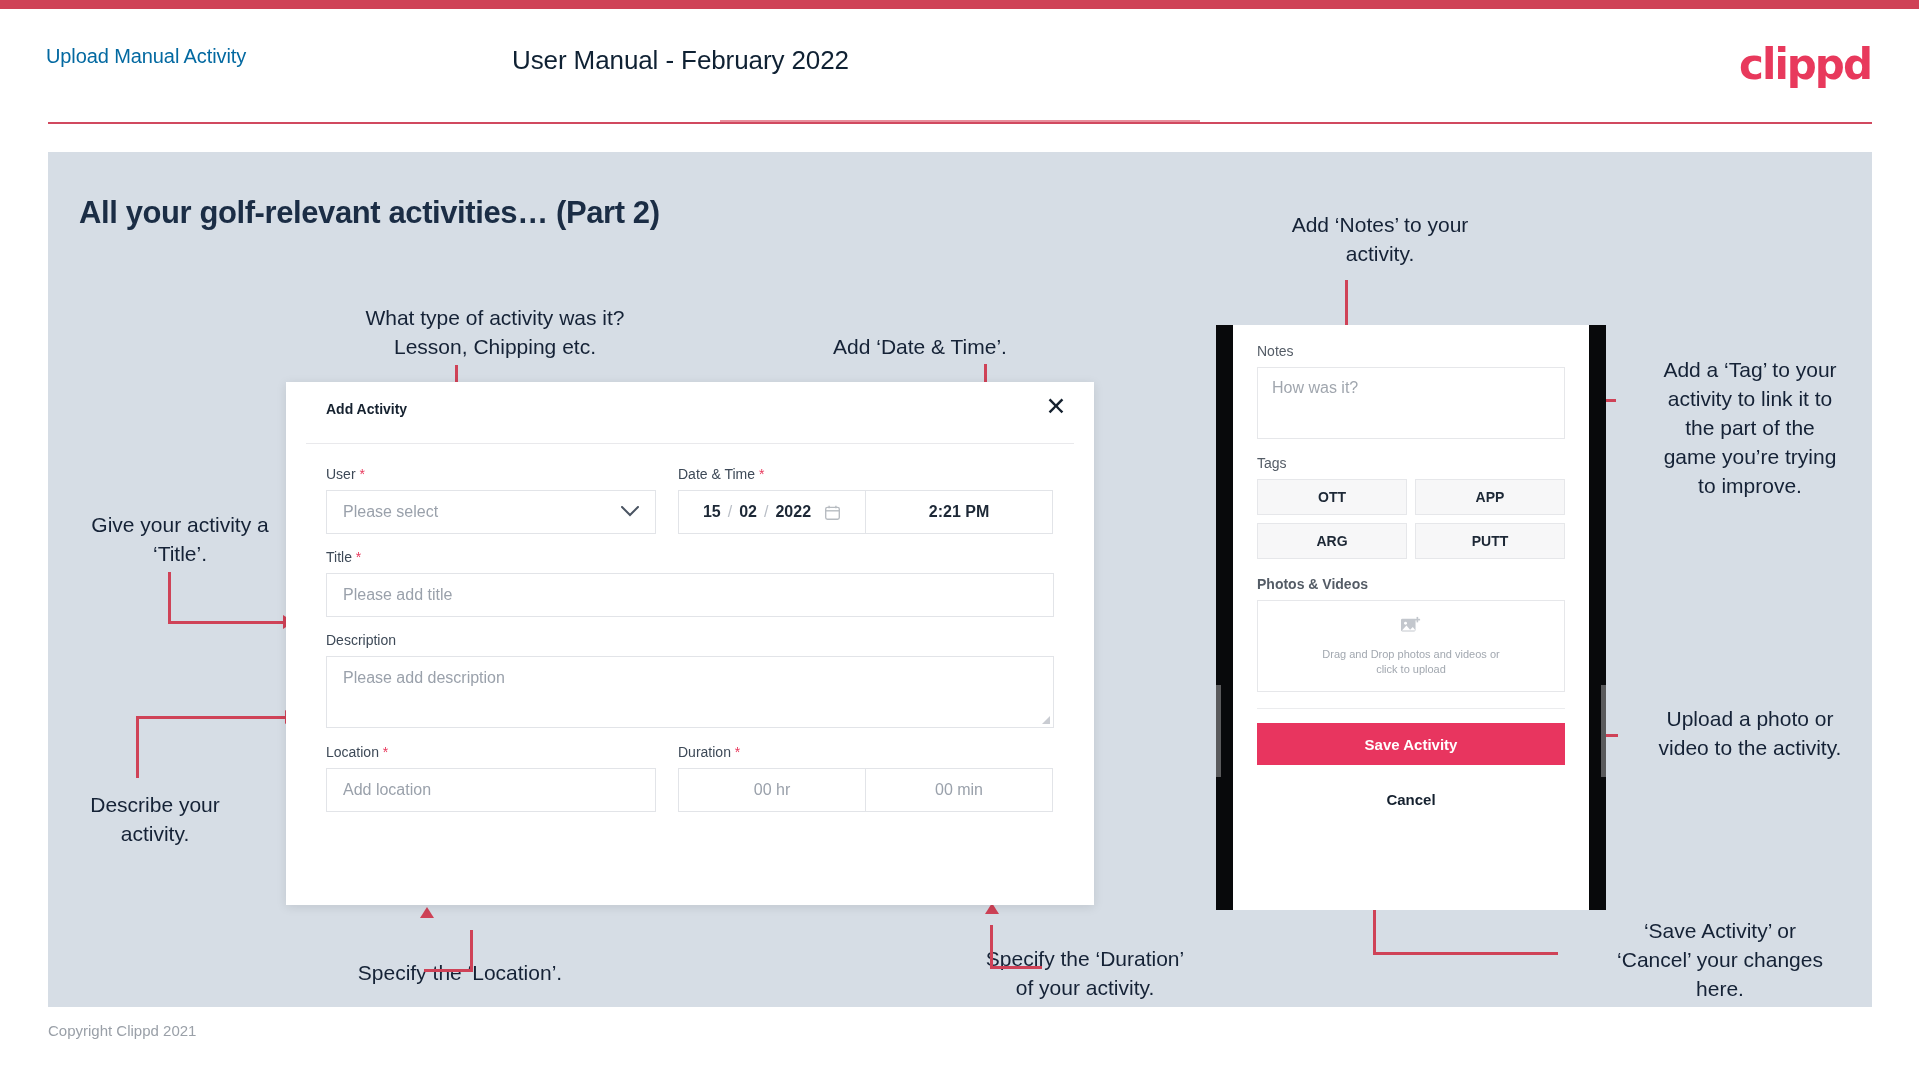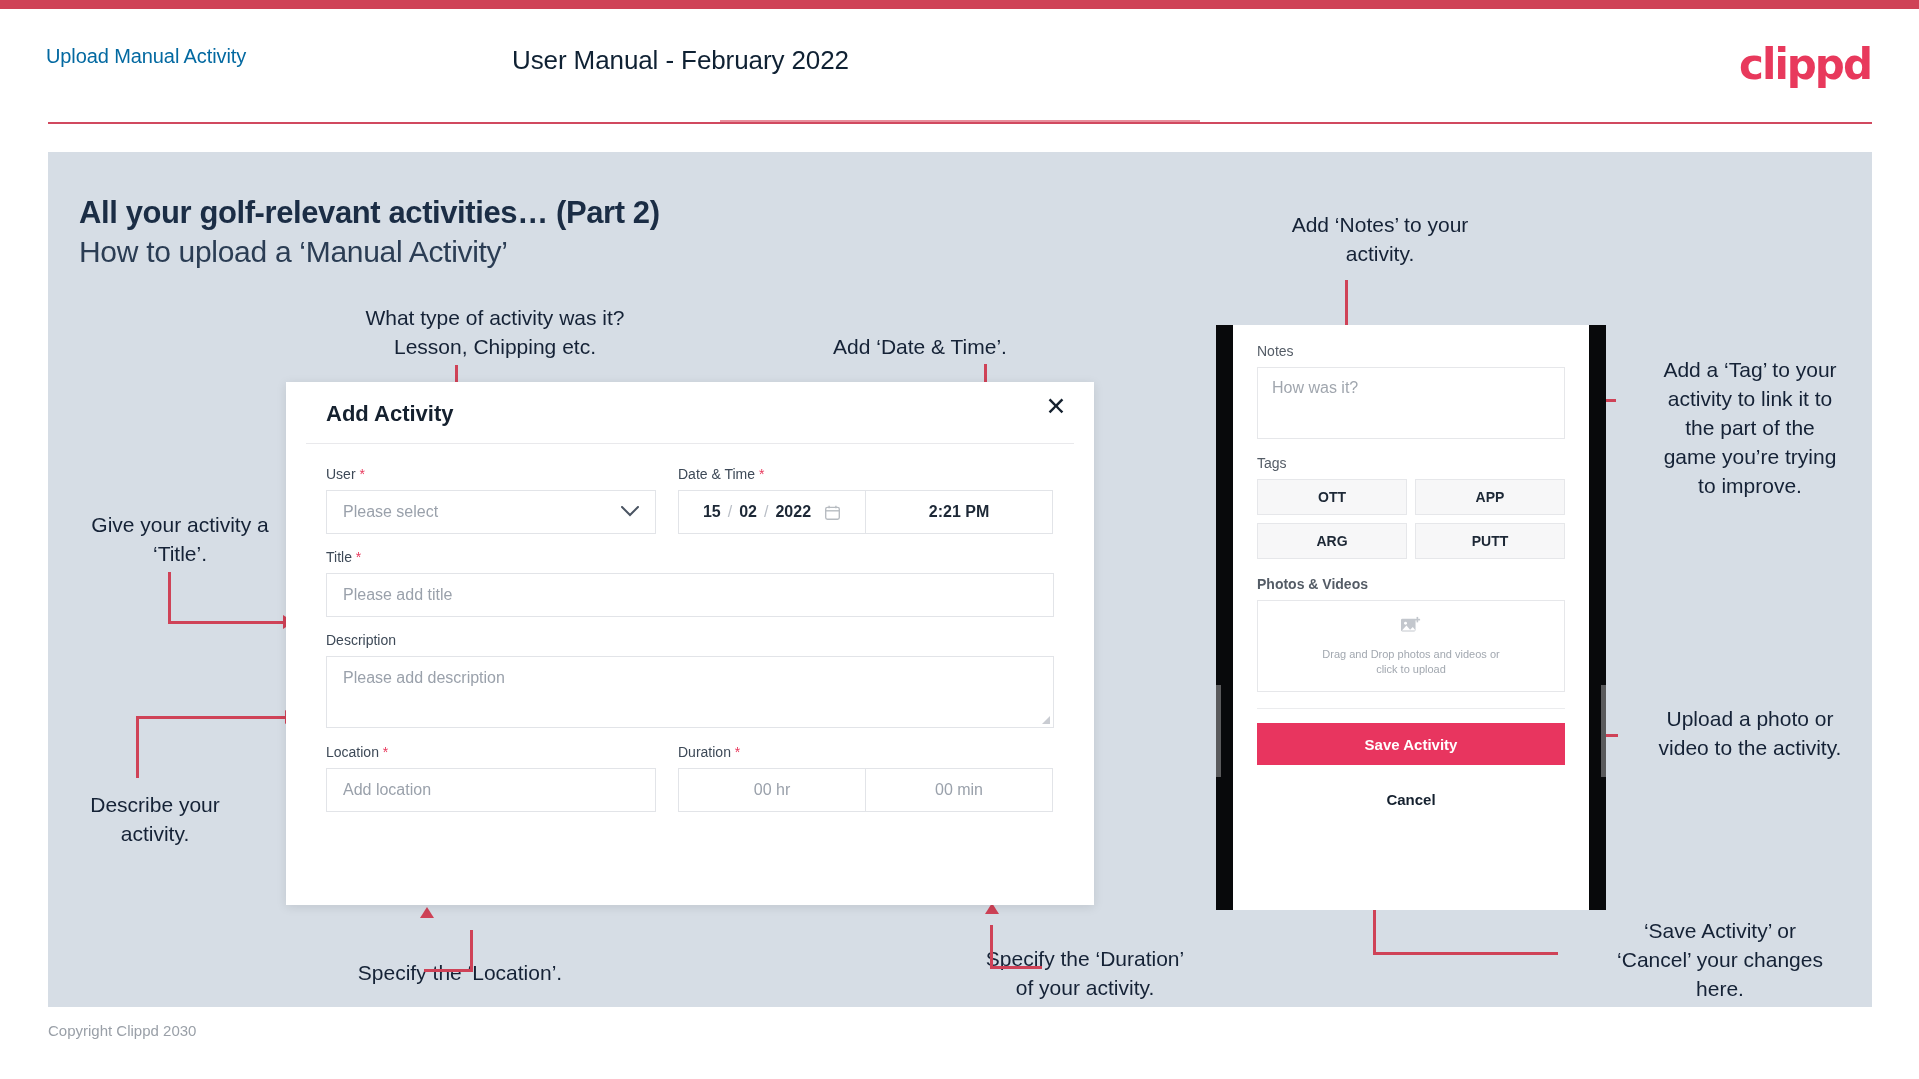"How to upload a ‘Manual" div.slide-h2 { html: <div>How to upload a ‘Manual Activity’</div> -> none }
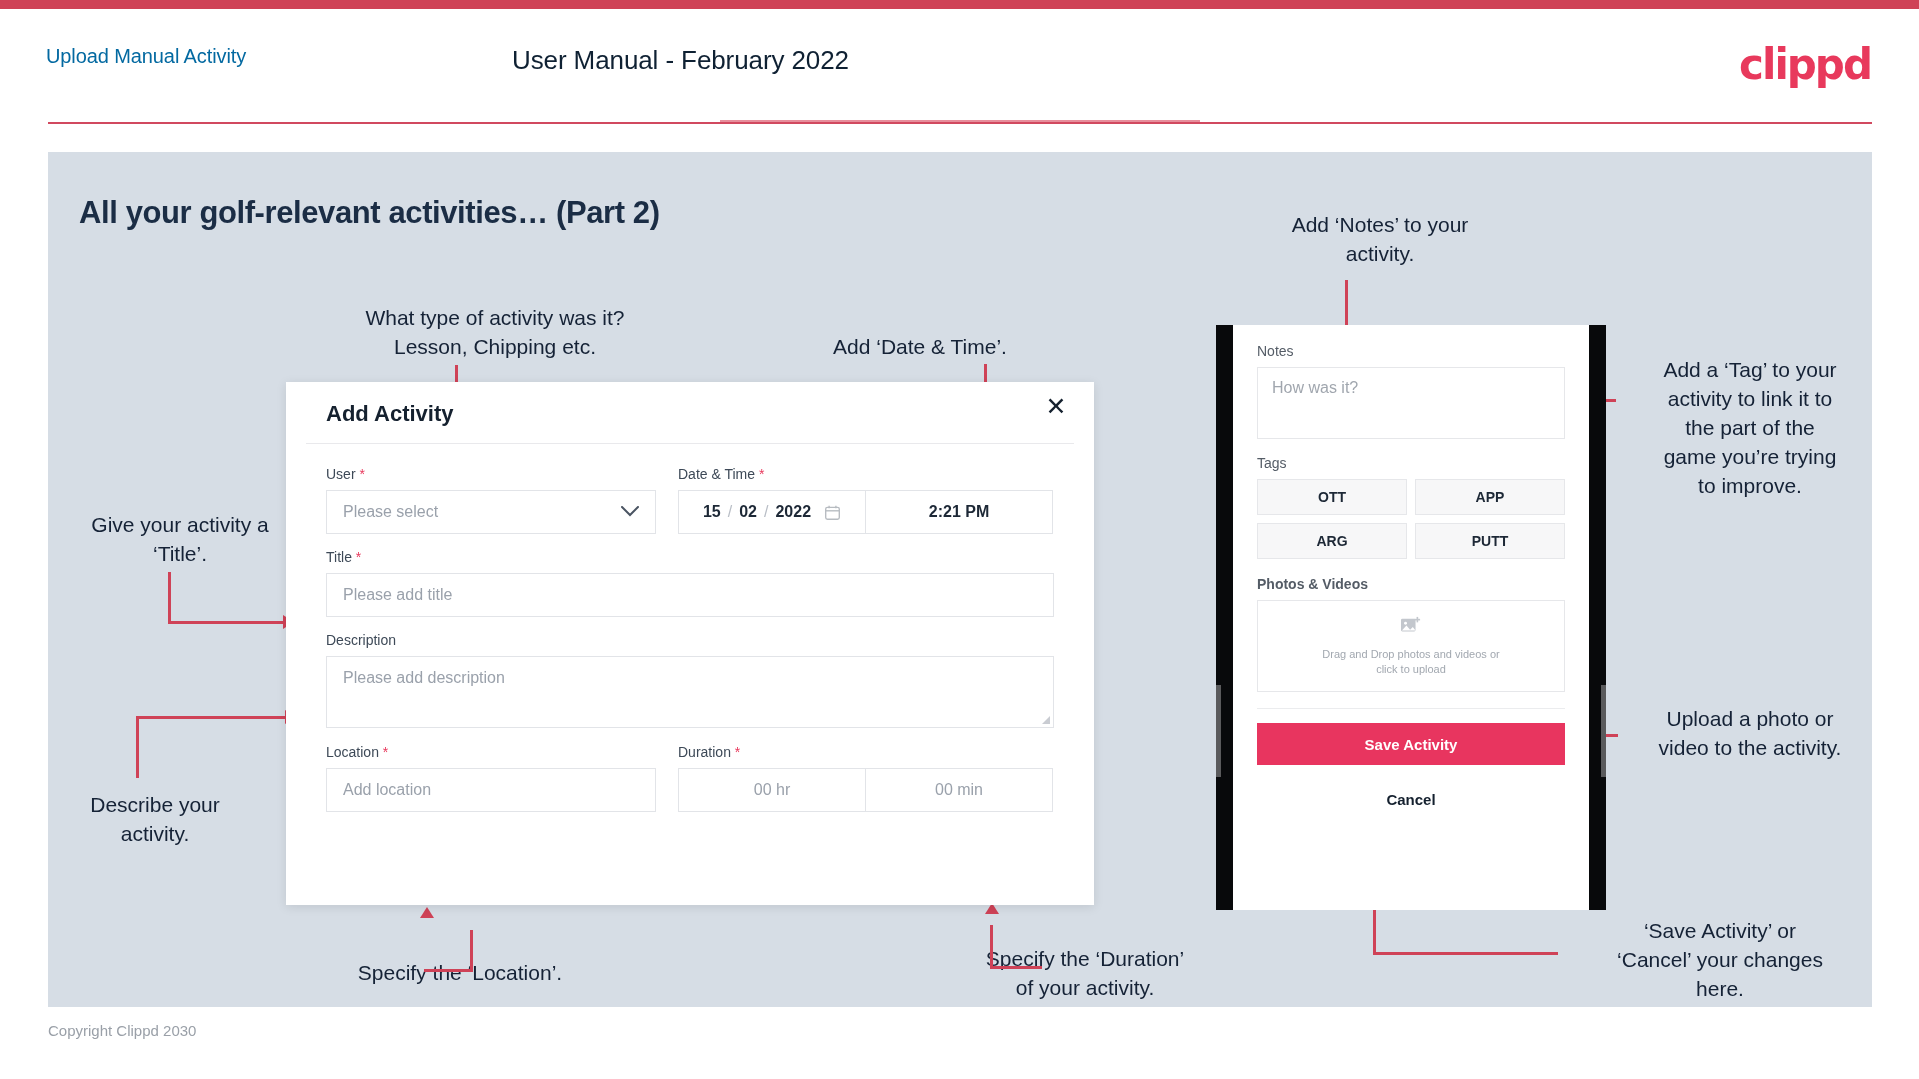"Add Activity" .modal-title { font-size: 22px -> 14px }
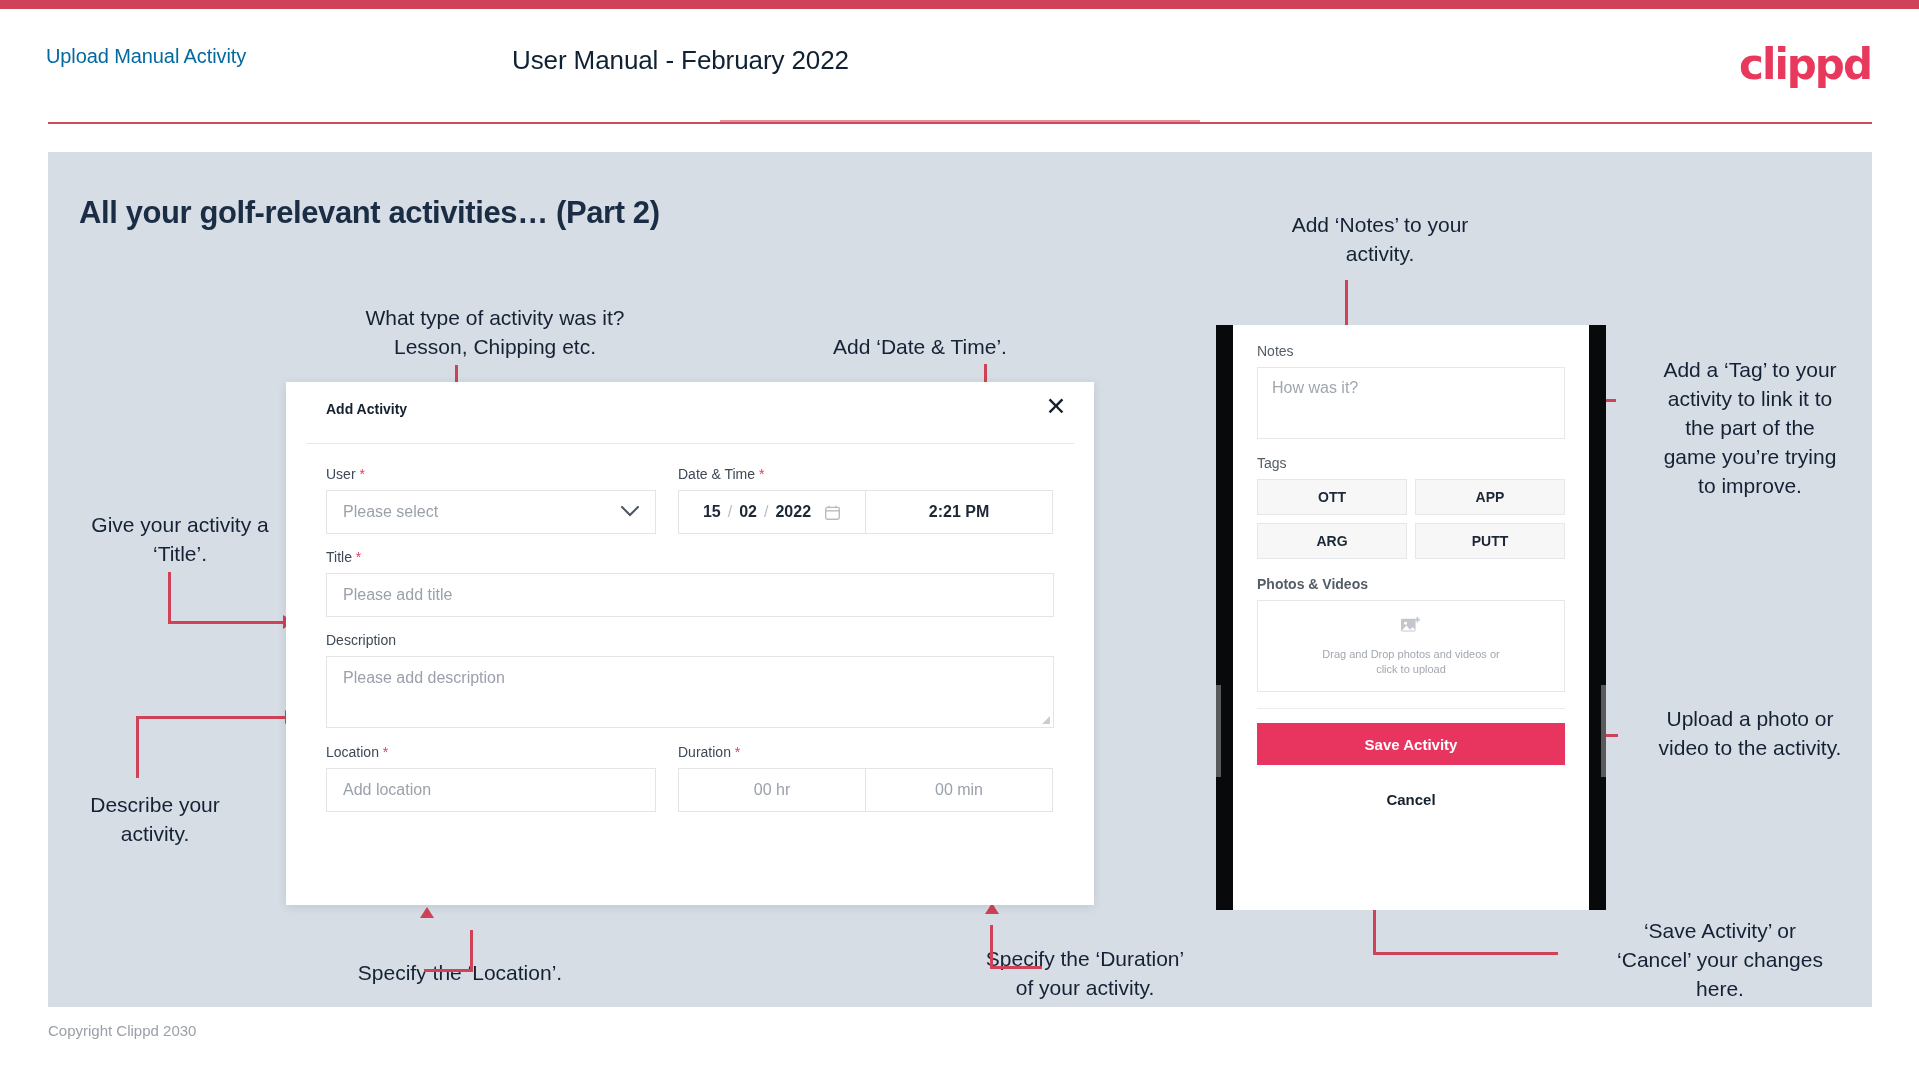"Copyright Clippd 2030" div.footer { text: 2030 -> 2021 }
